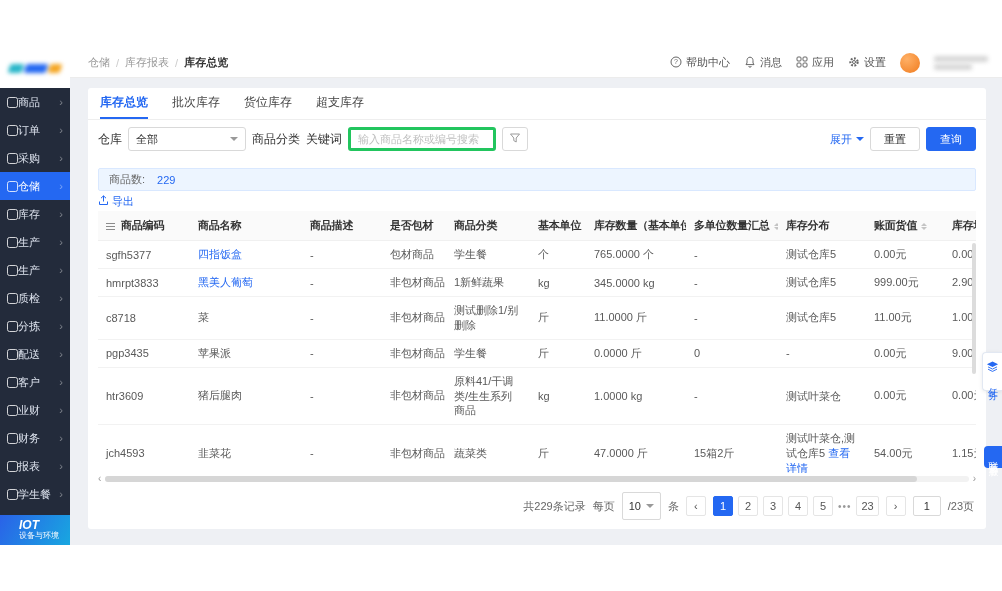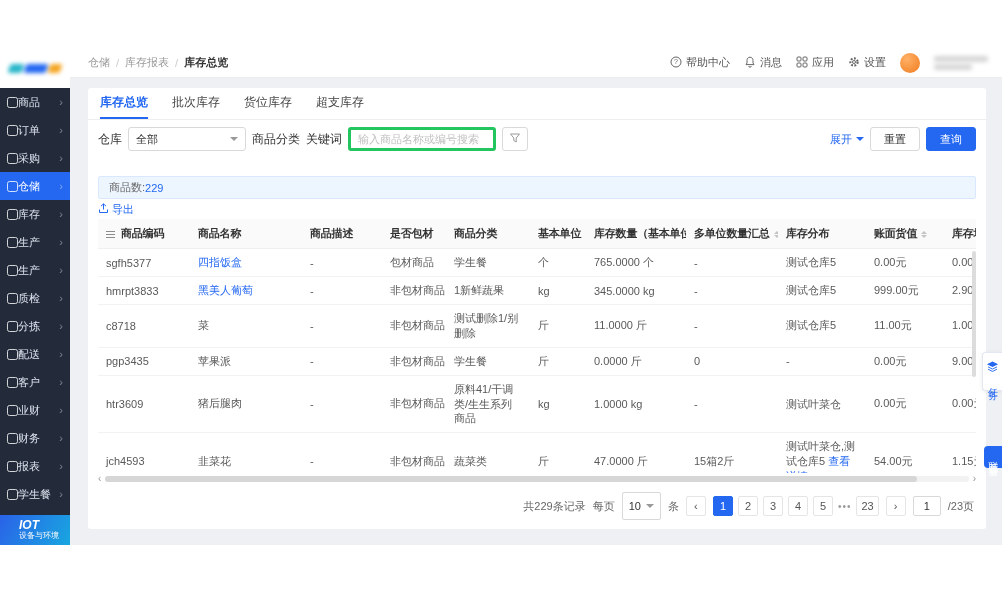"商品数:" .count-strip { gap: 0 -> 12px; margin: 18px 10px 0 10px -> 10px 10px 0 10px }
